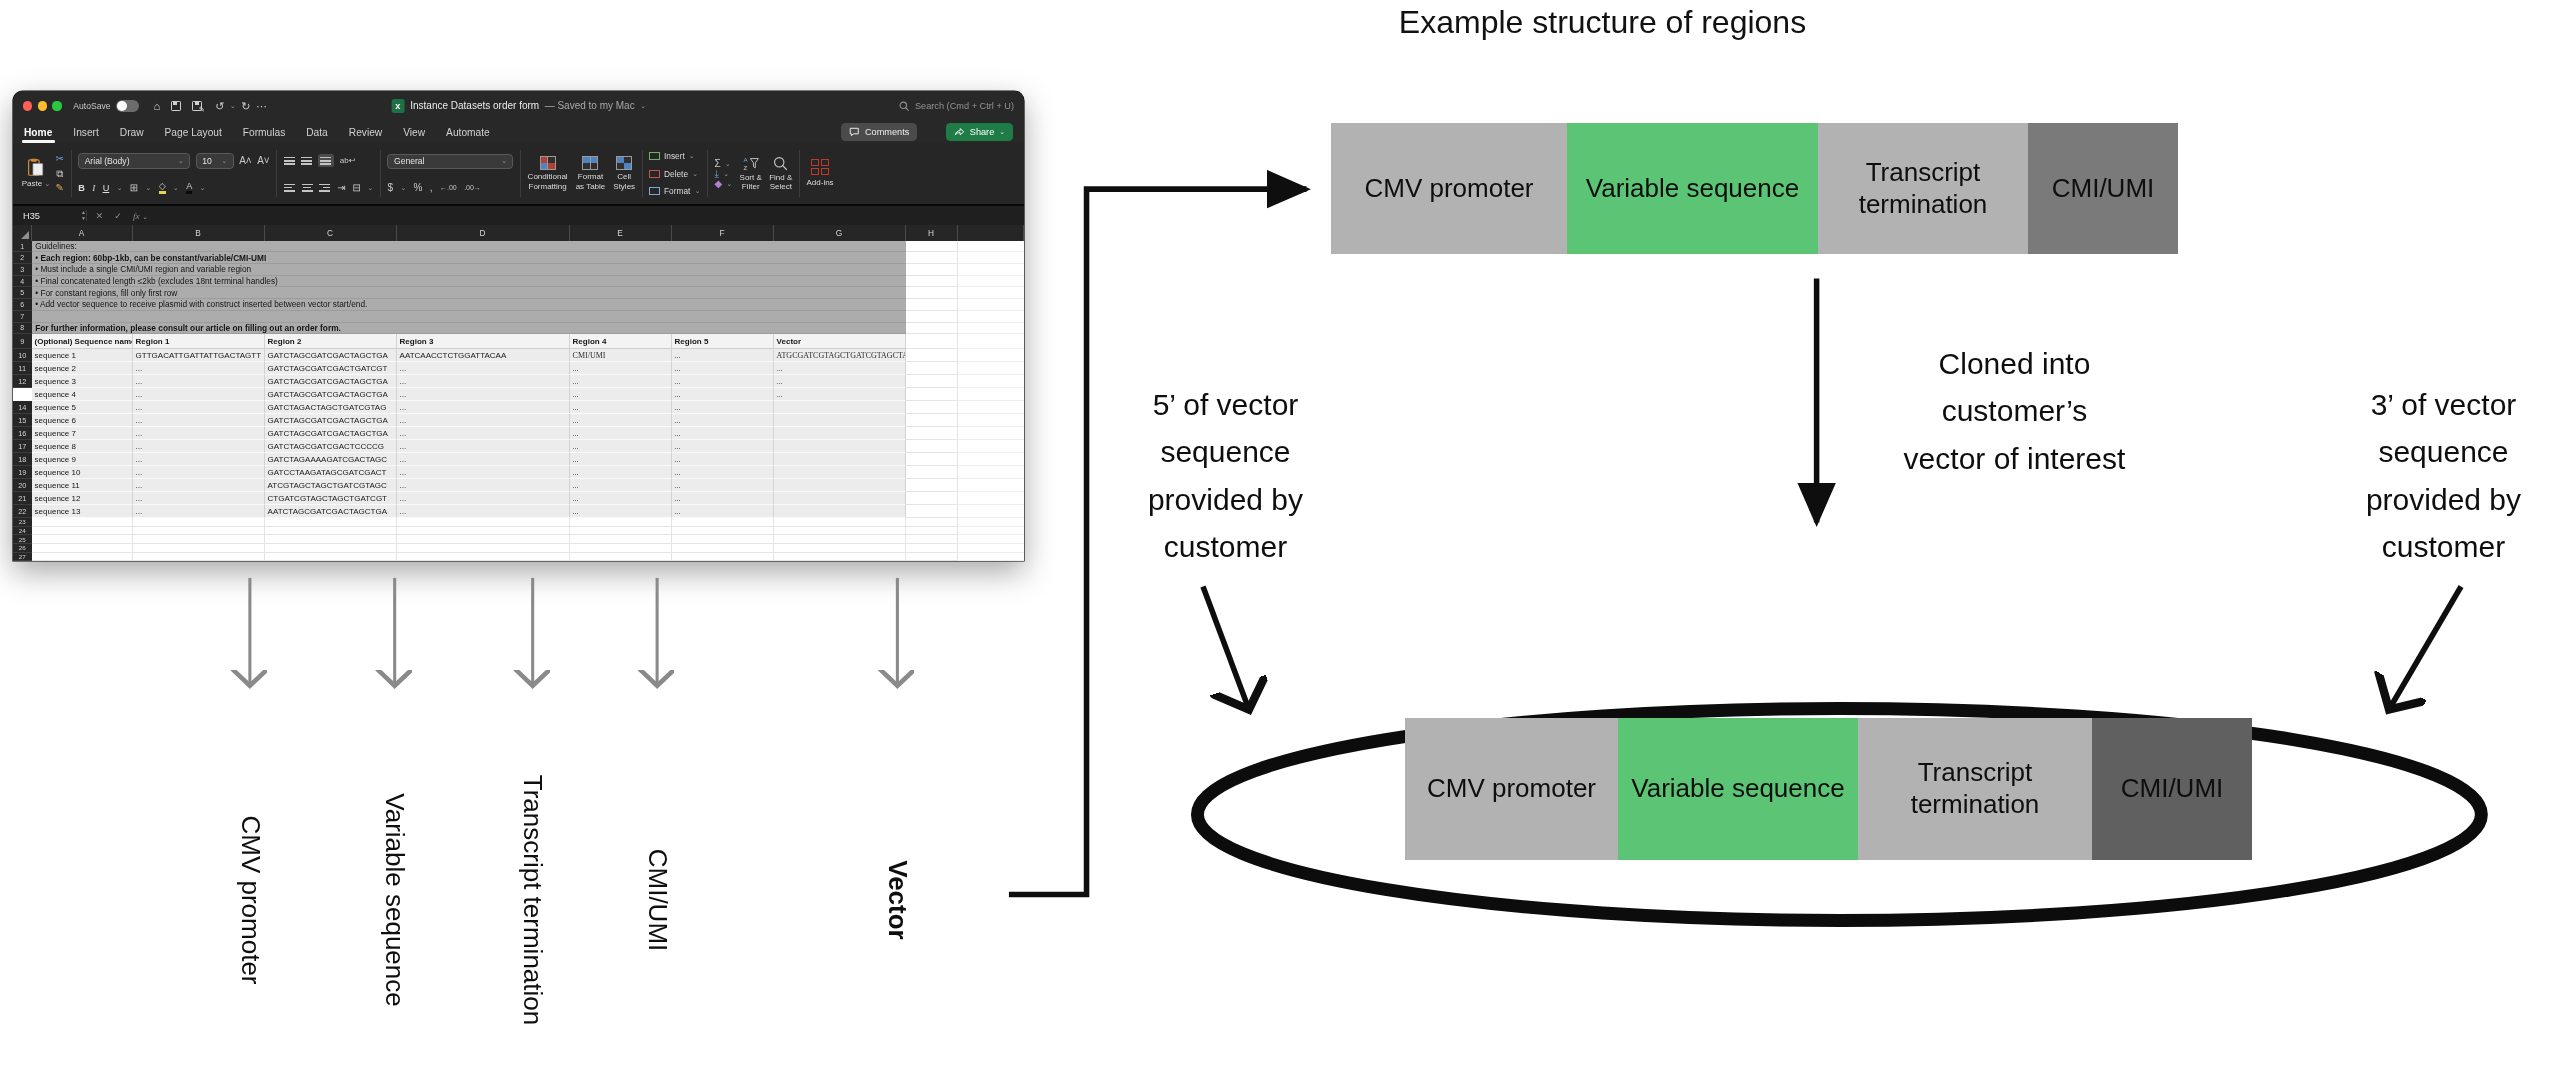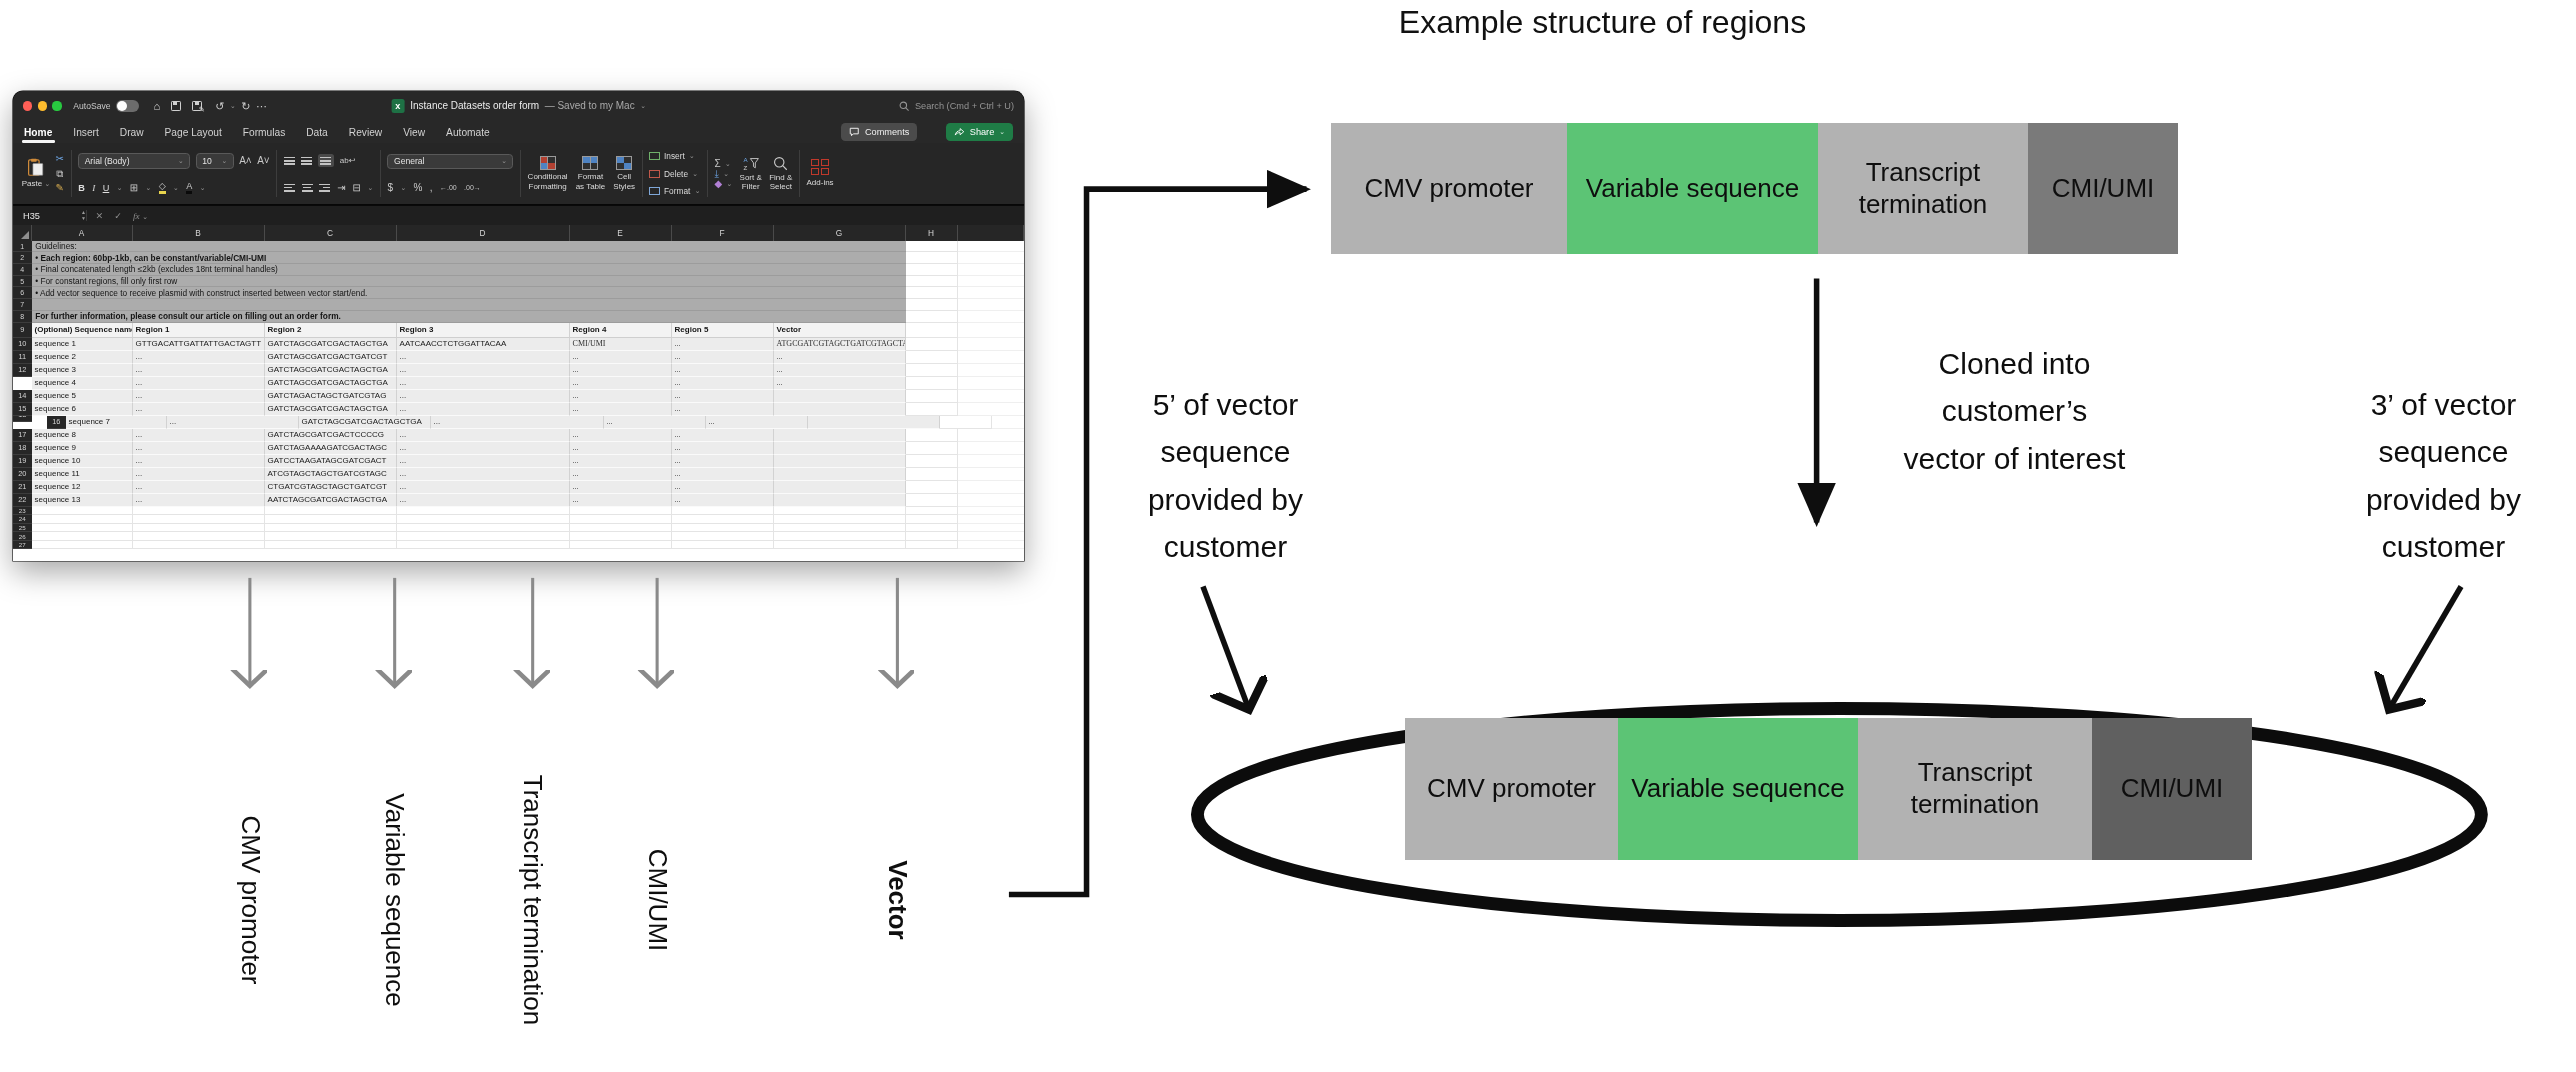"• Must include a single" div.grow { html: none -> <div> <div>3</div> <div>• Must include a single CMI/UMI region and variable region</div> <div></div> <div></div> </div> }
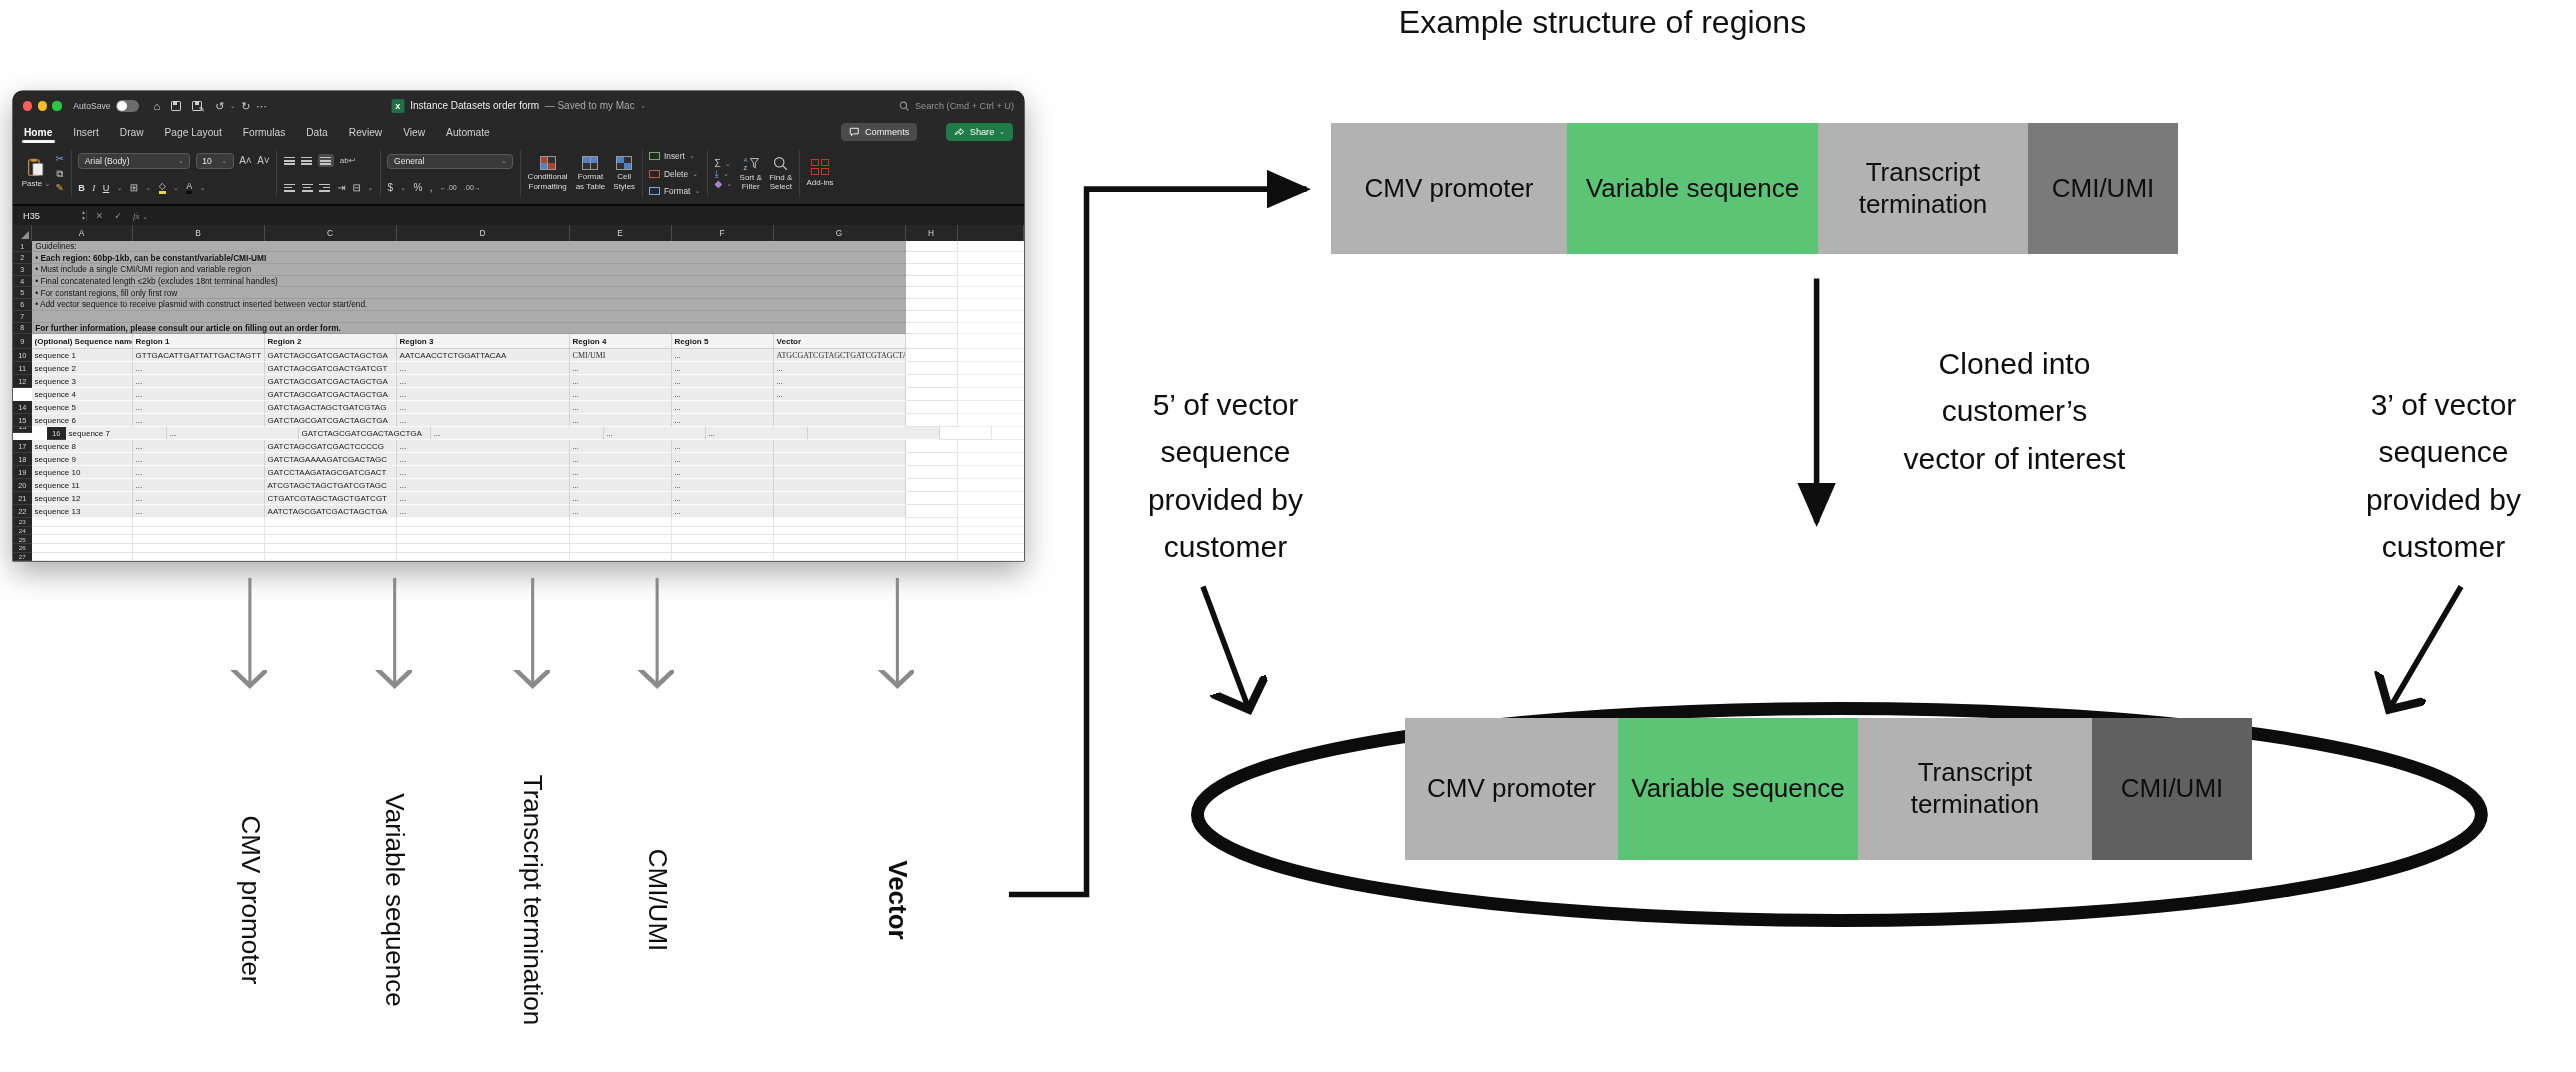"16" div.gut { margin-left: 34px -> none }
